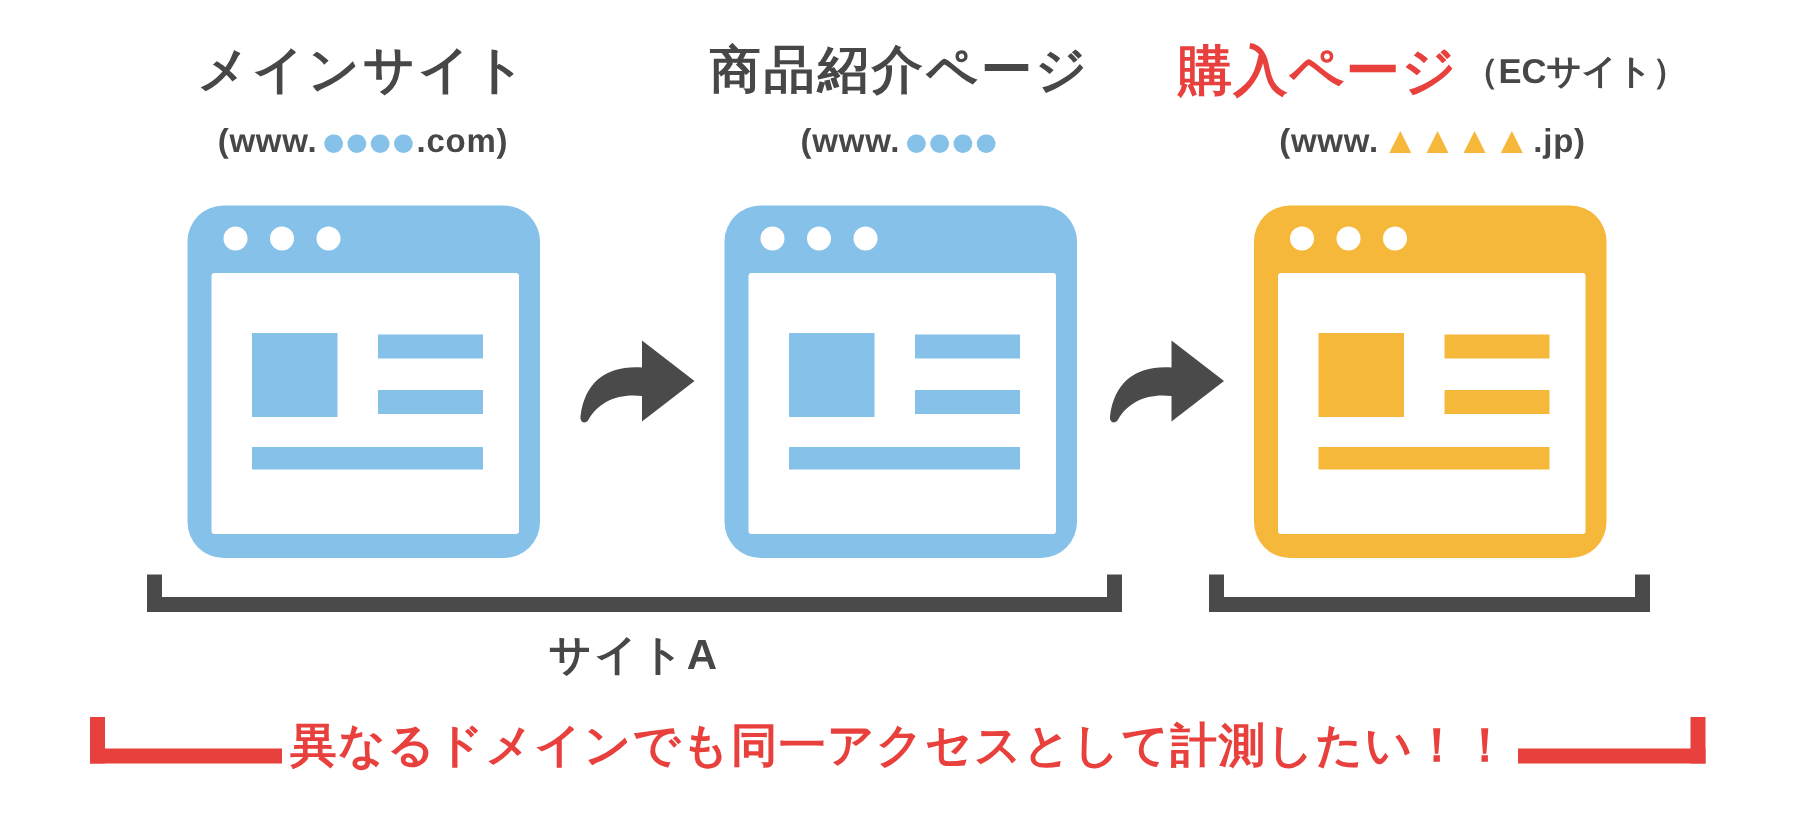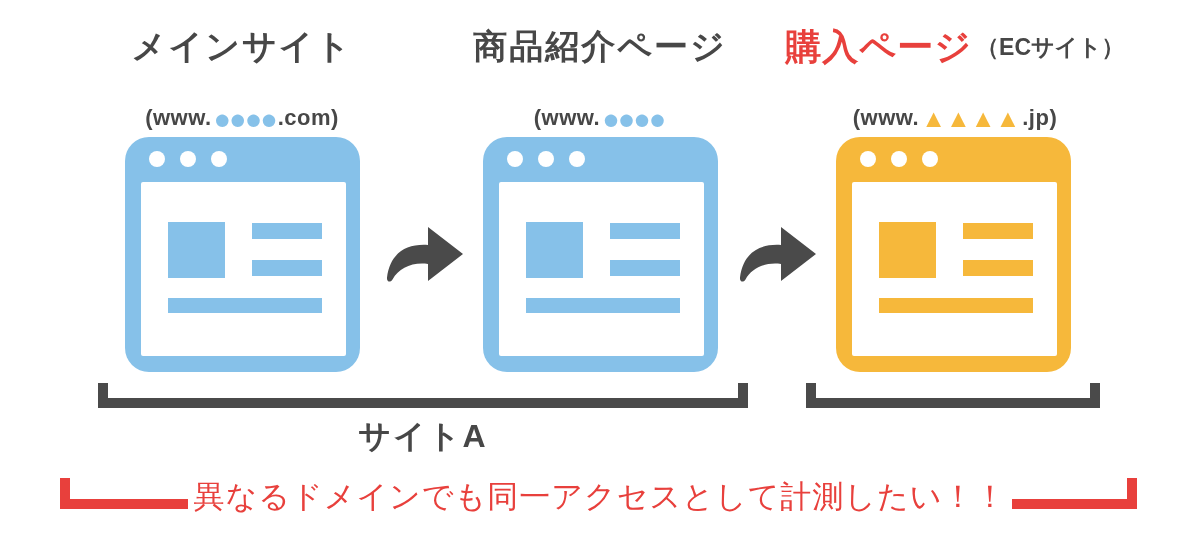"(www." .col-url { margin-top: 24px -> none }
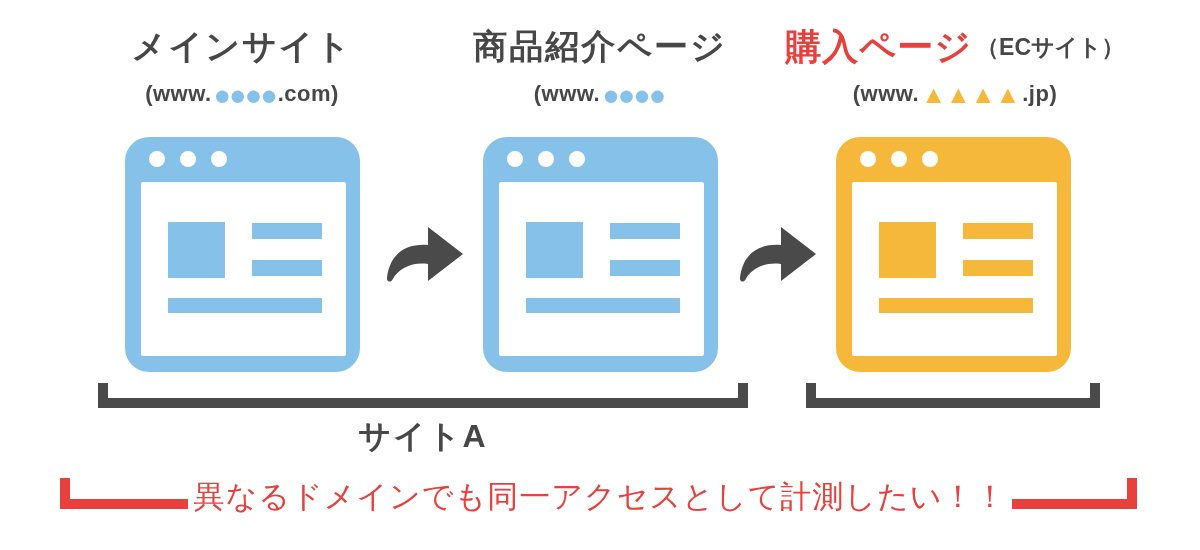"サイトA" .group-label { font-size: 32px -> 28px }
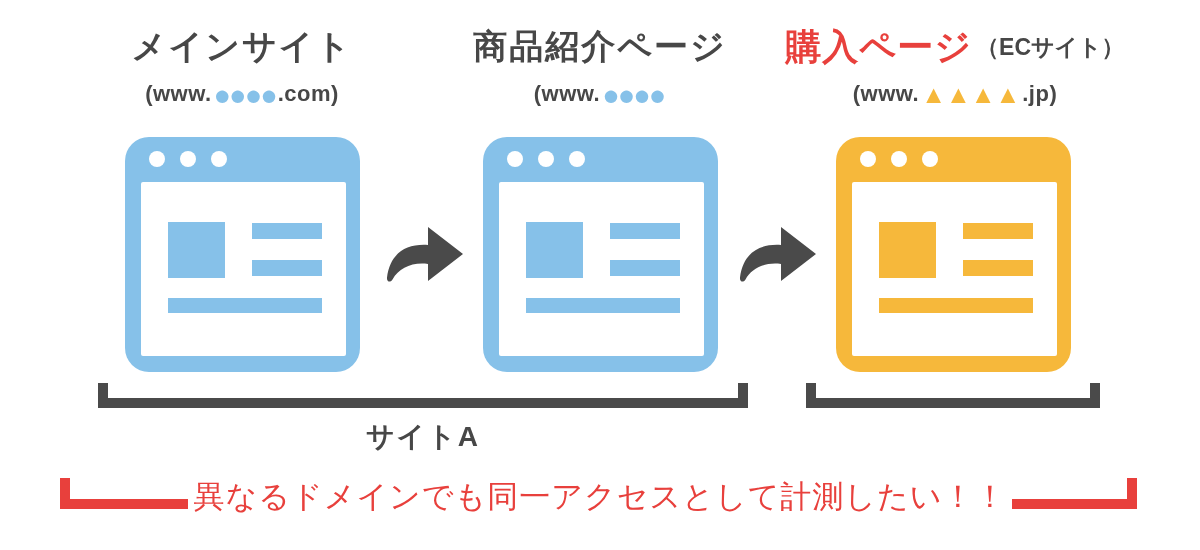"異なるドメインでも同一アクセスとして計測したい！！" .callout-text { font-weight: normal -> bold }
